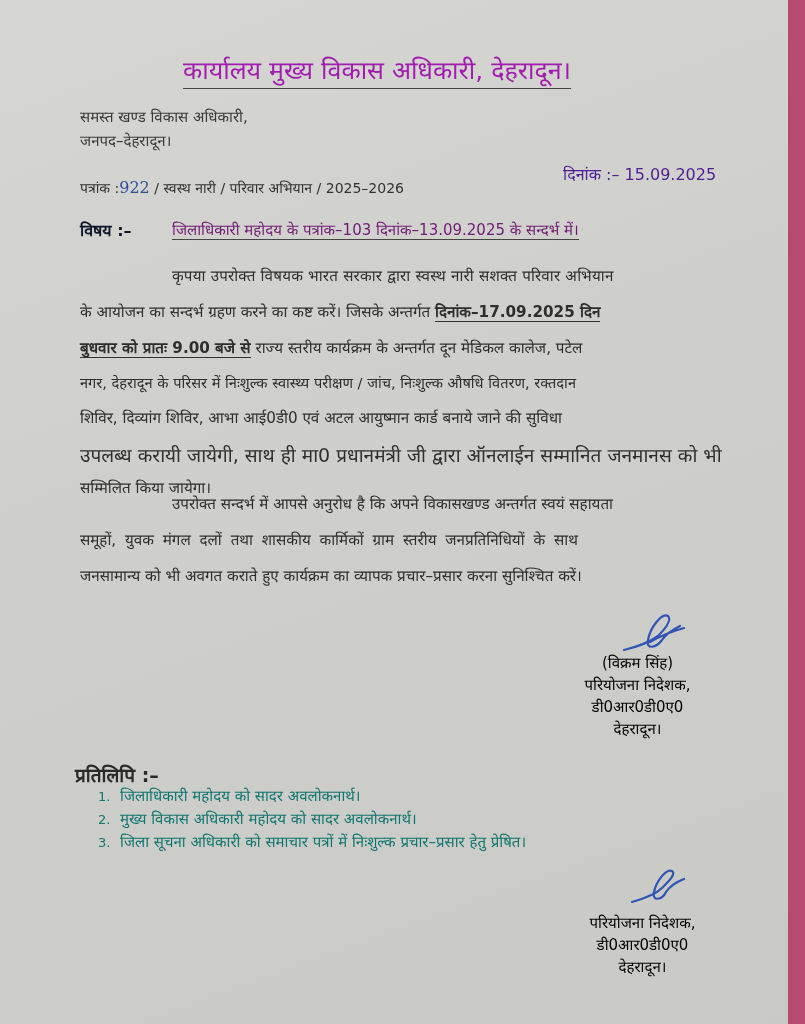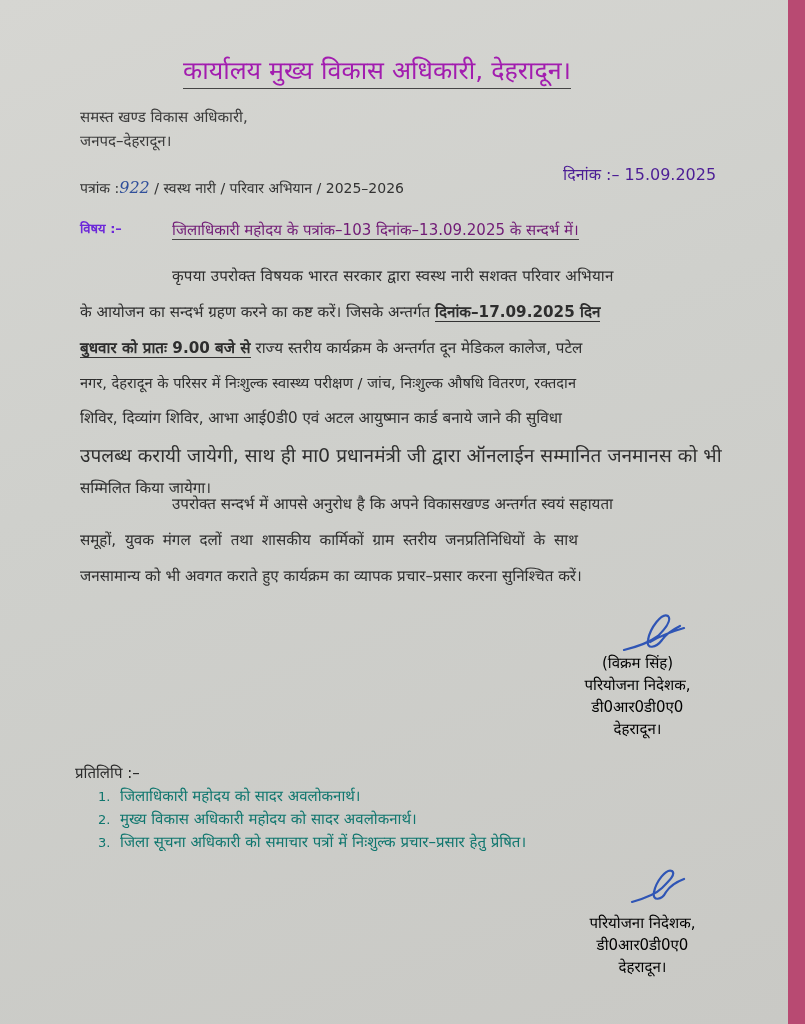"922" .ref .hand { font-style: italic -> none }
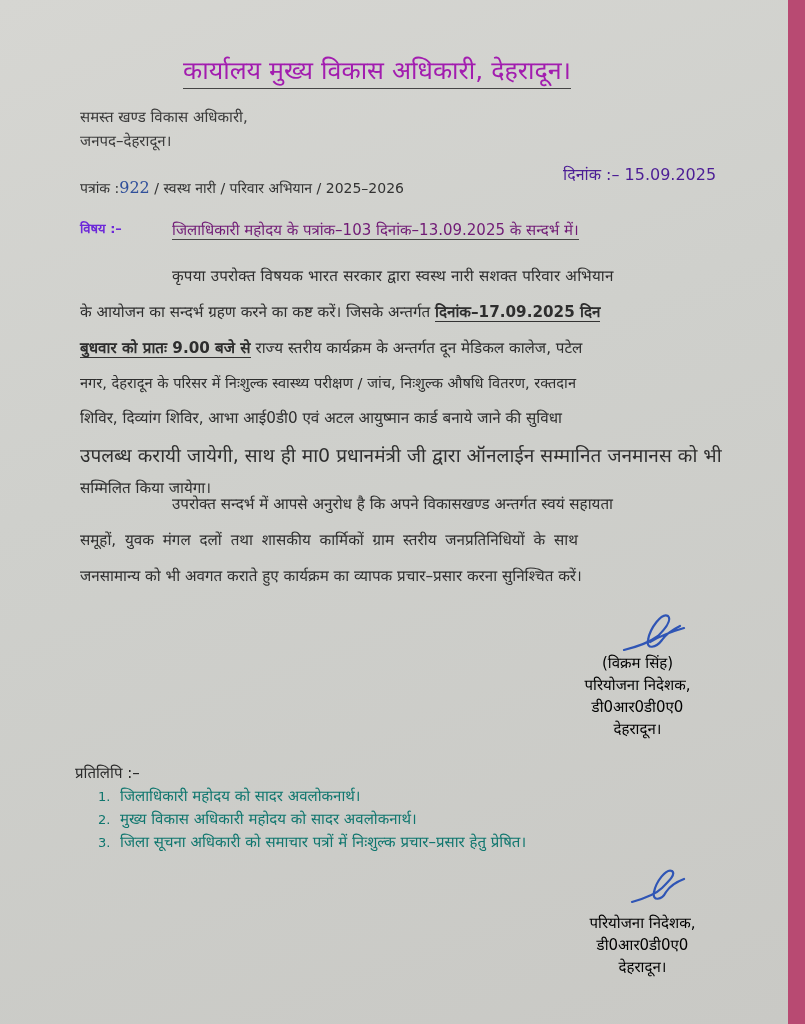"विषय :–" .subj-label { color: #6d28d9 -> #0f172a; font-size: 13px -> 16px }
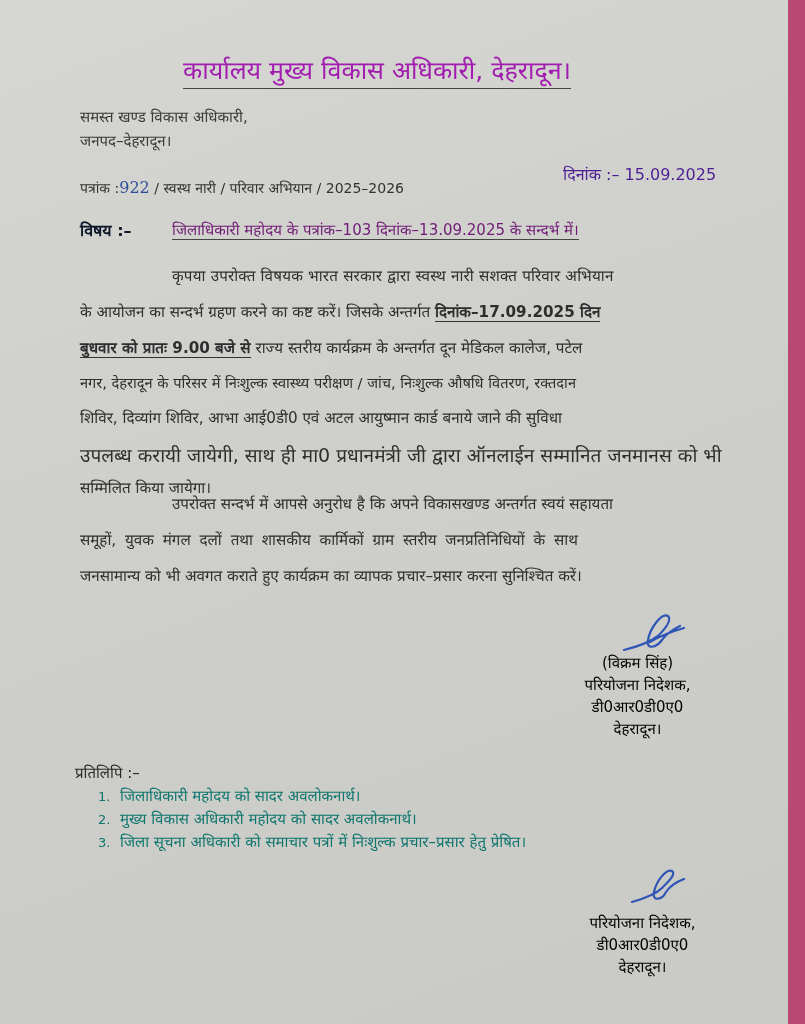"प्रतिलिपि :–" .cc-title { font-size: 15px -> 19px; font-weight: normal -> bold }
